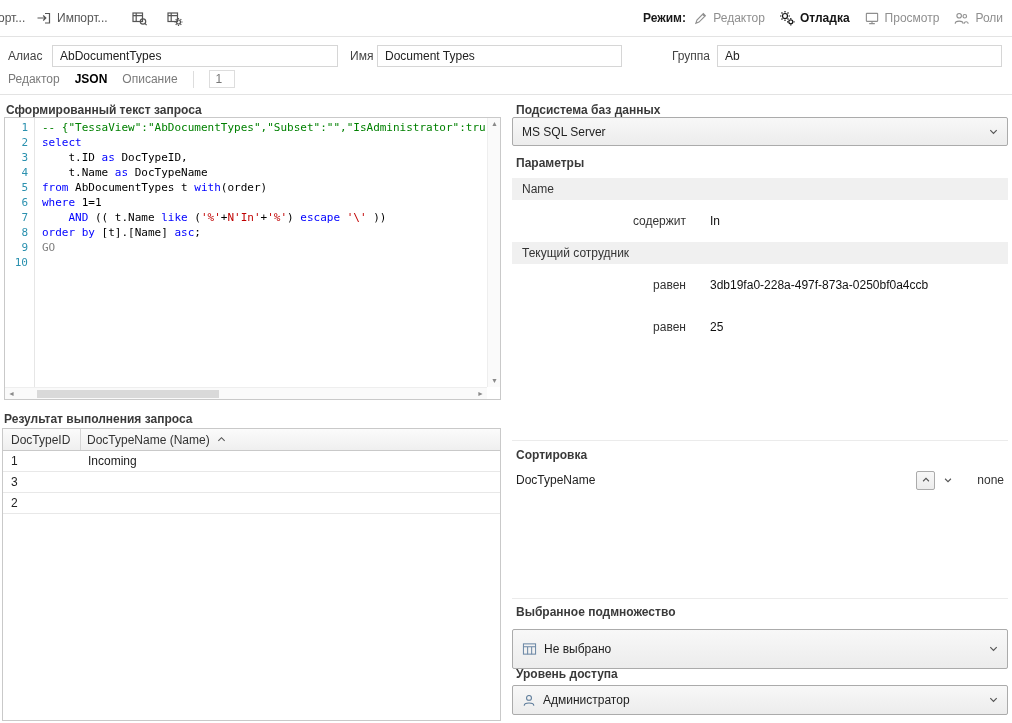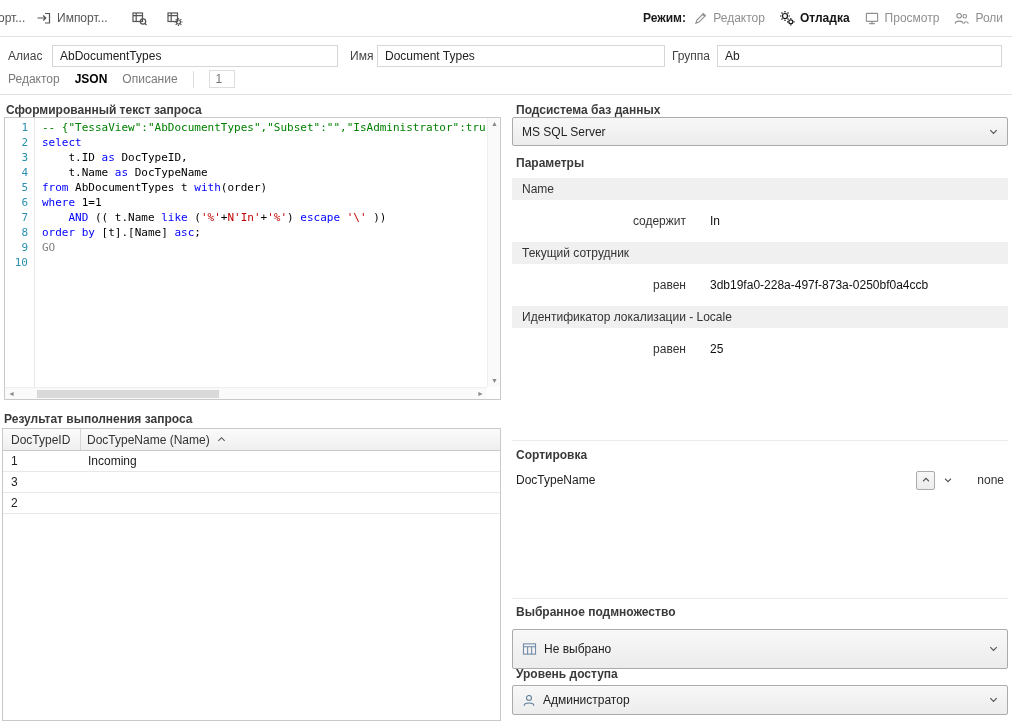"Document Types" input.pinput { width: 288px -> 245px }
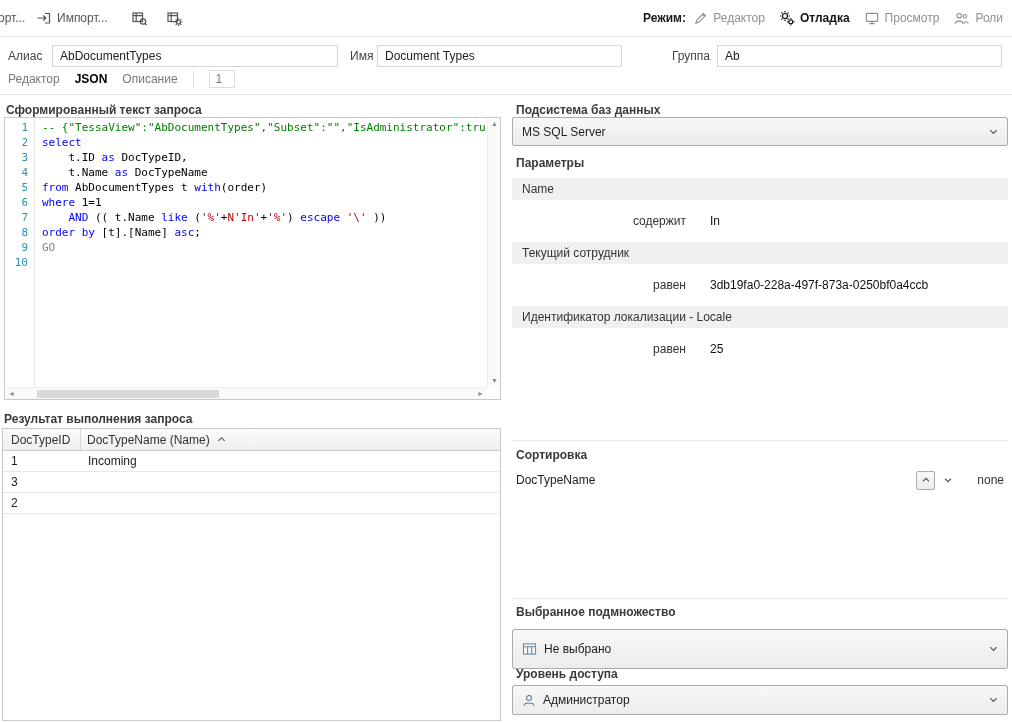"Идентификатор локализации - Locale" div.param-bar { html: <div>Идентификатор локализации - Locale</div> -> none }
